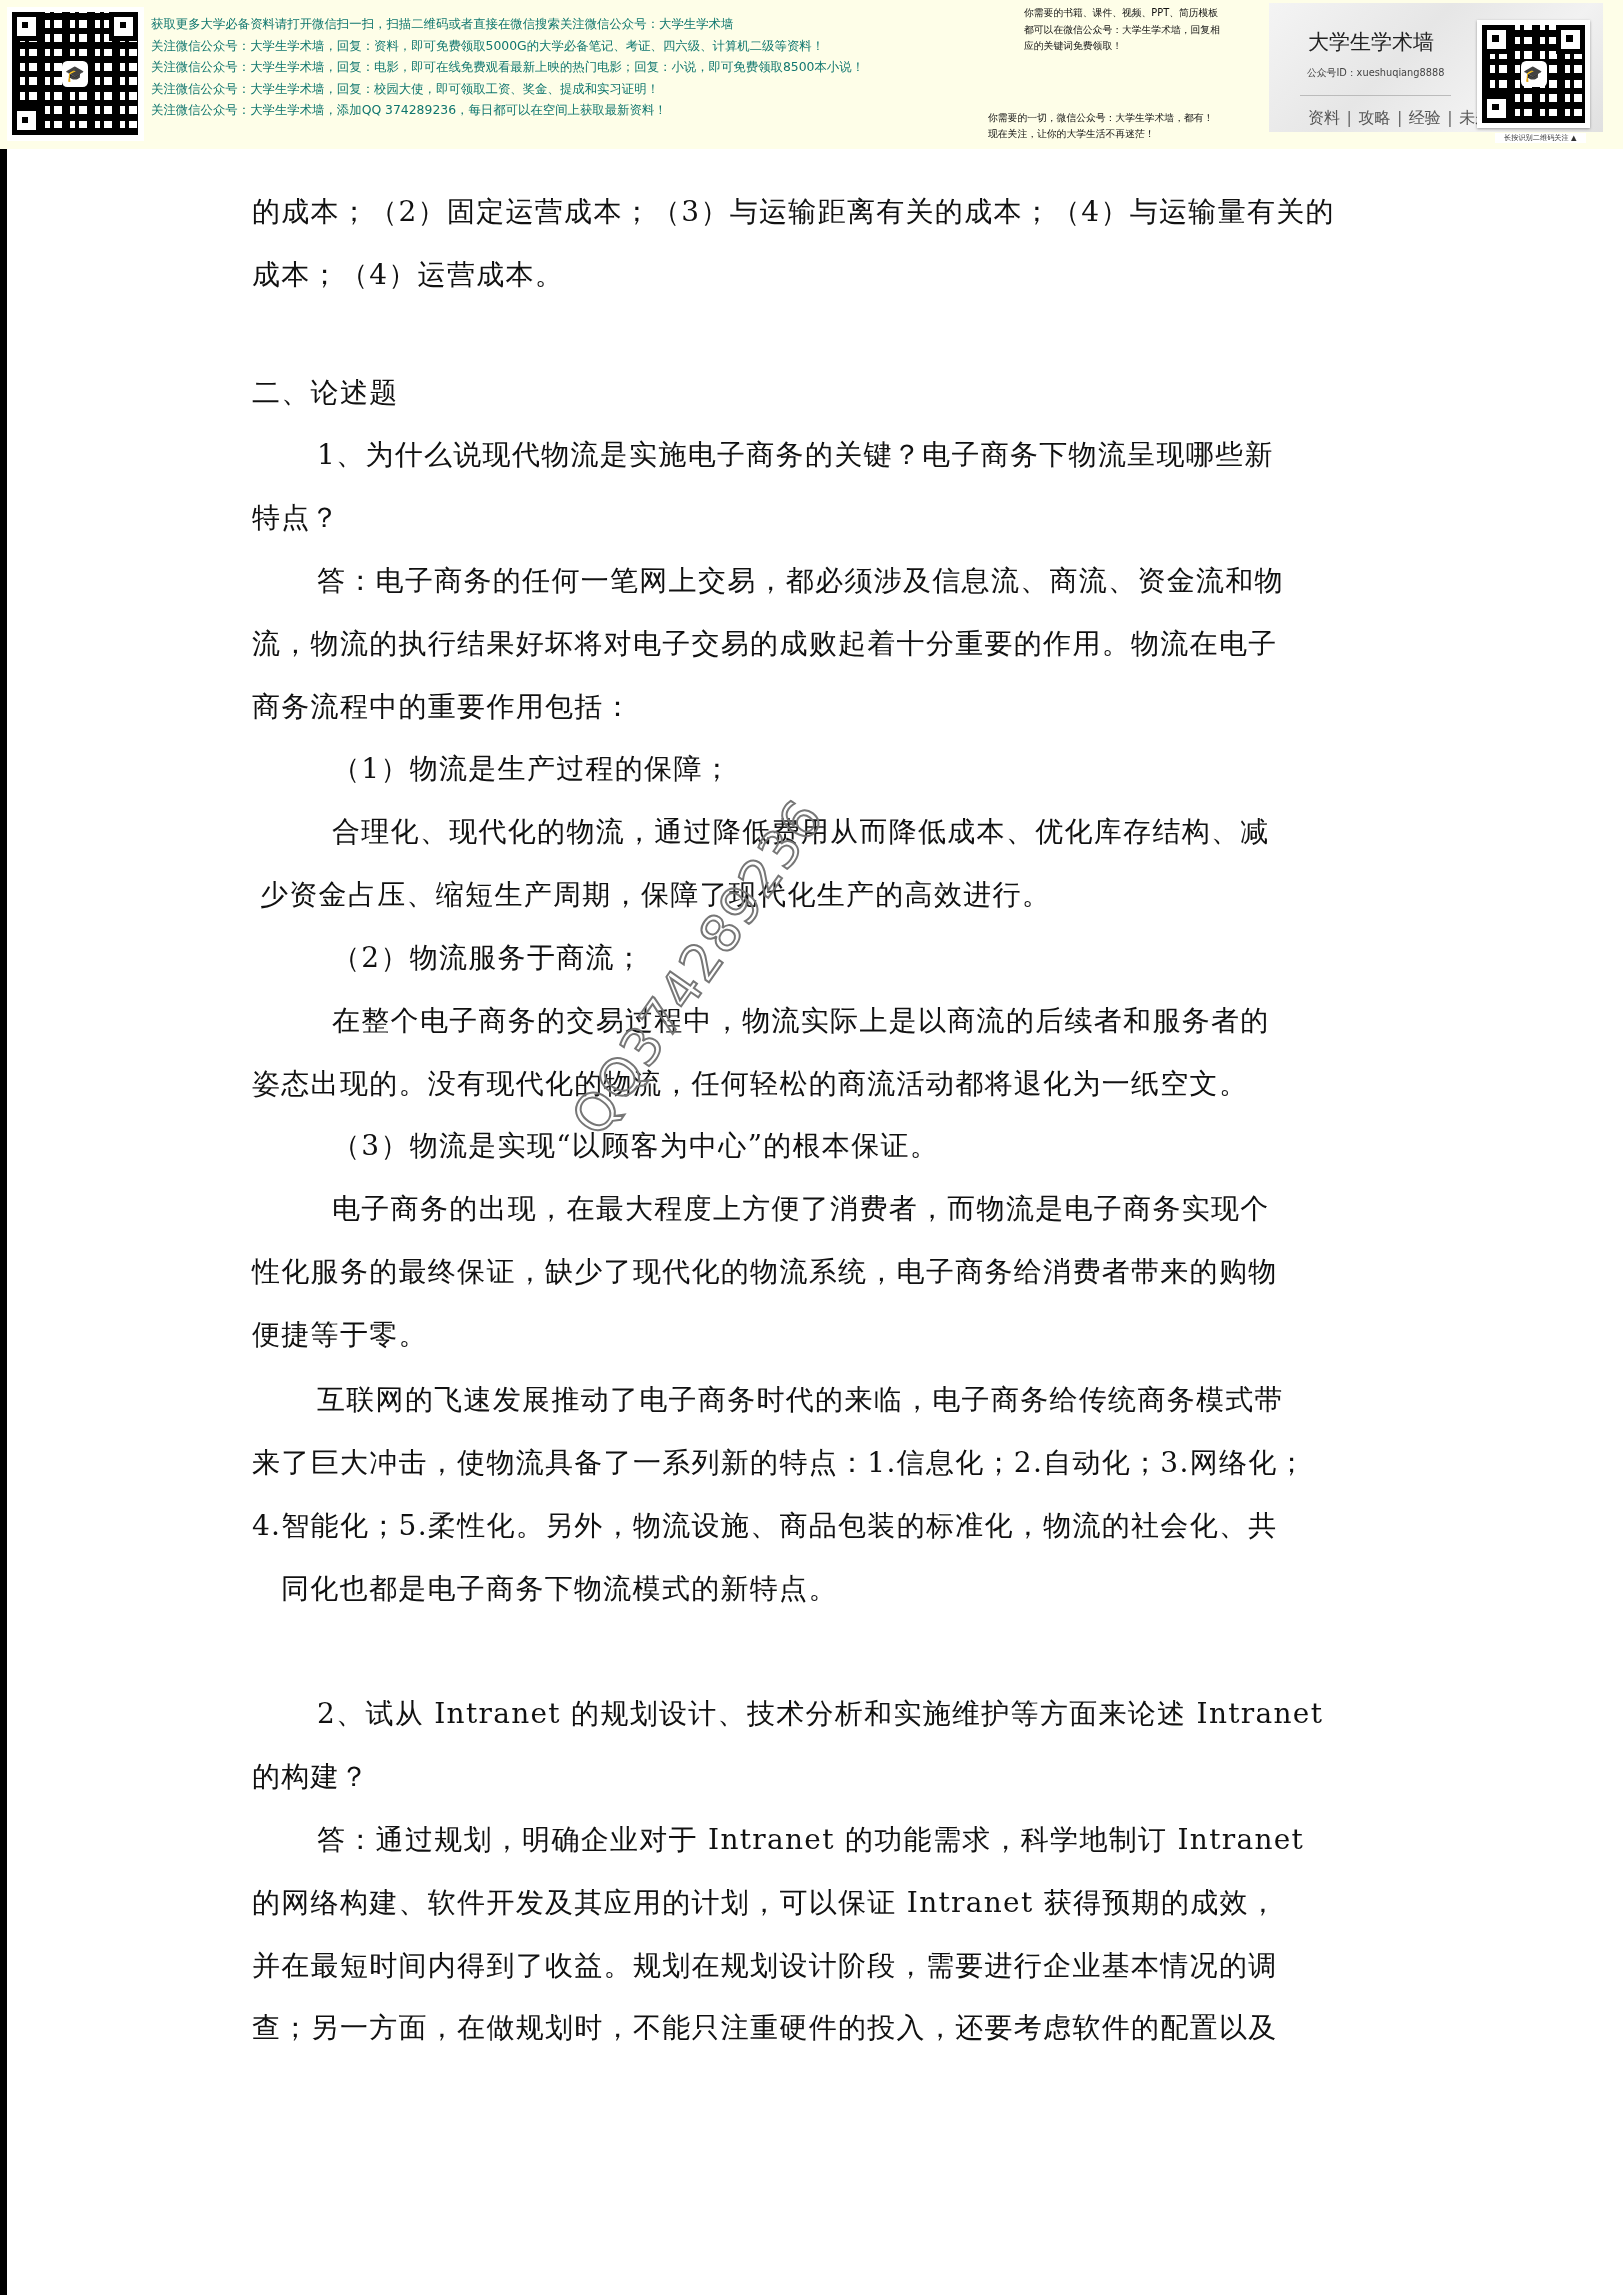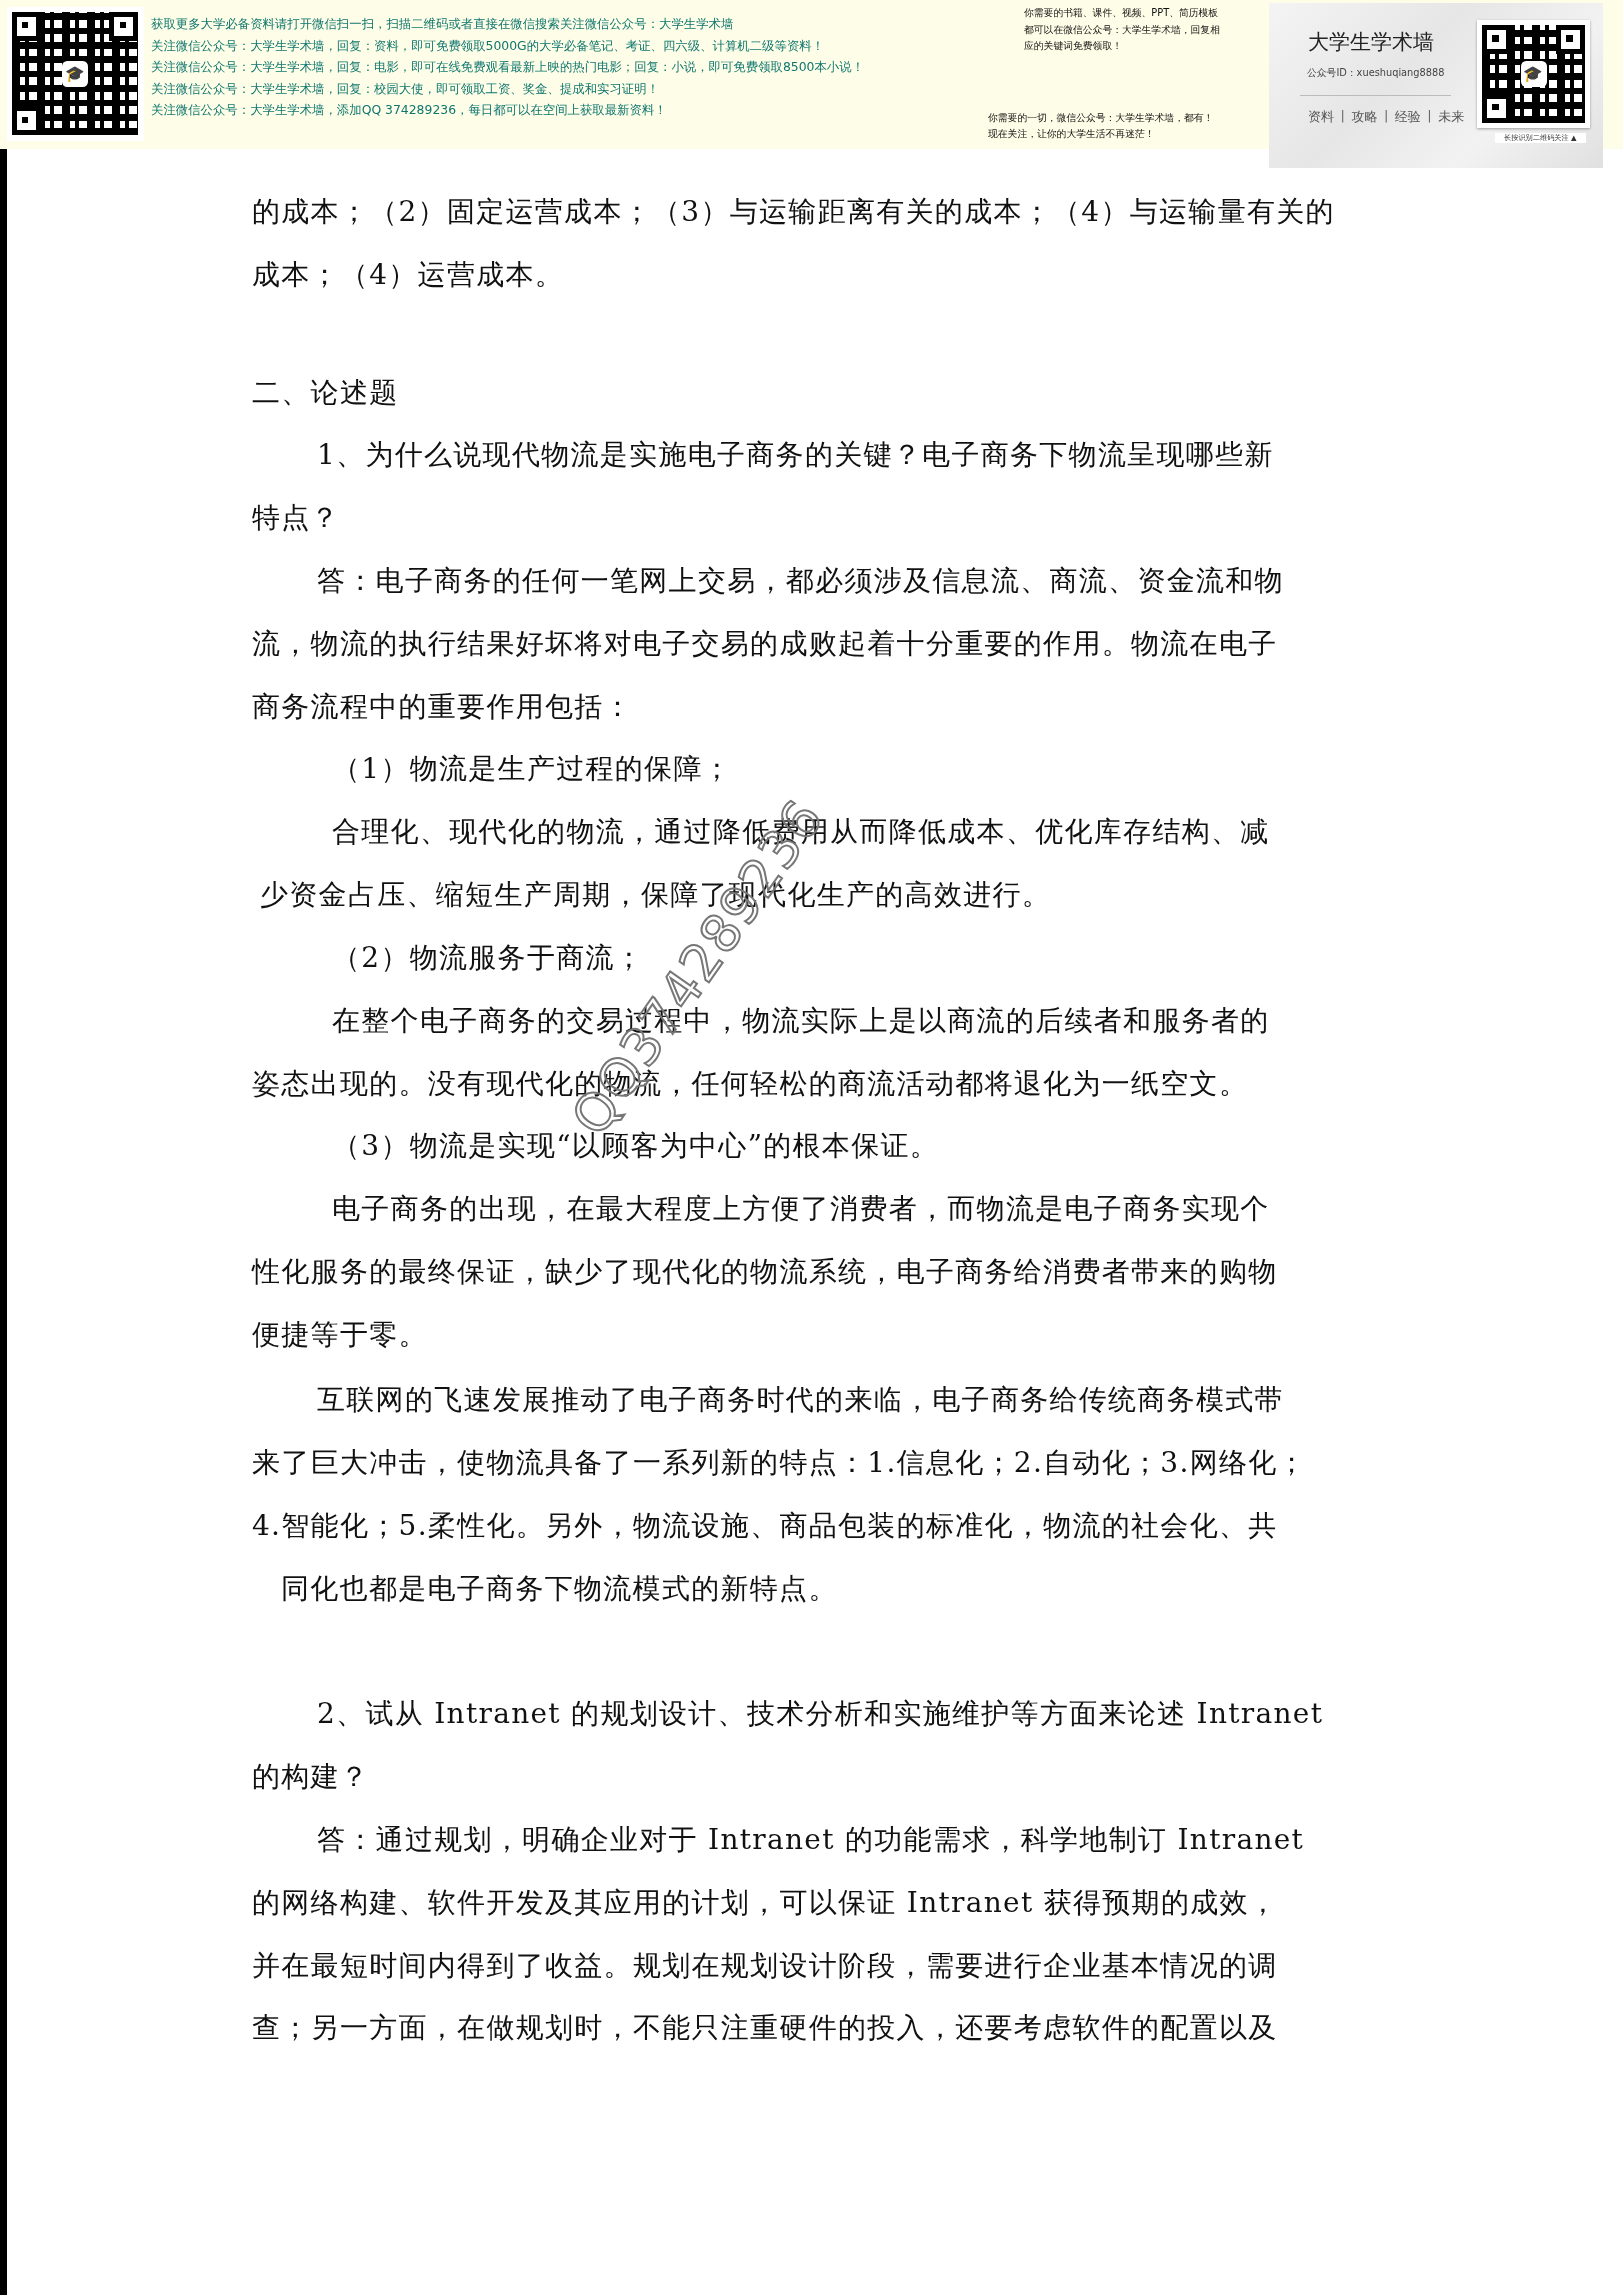"大学生学术墙" .card { height: 165px -> 129px }
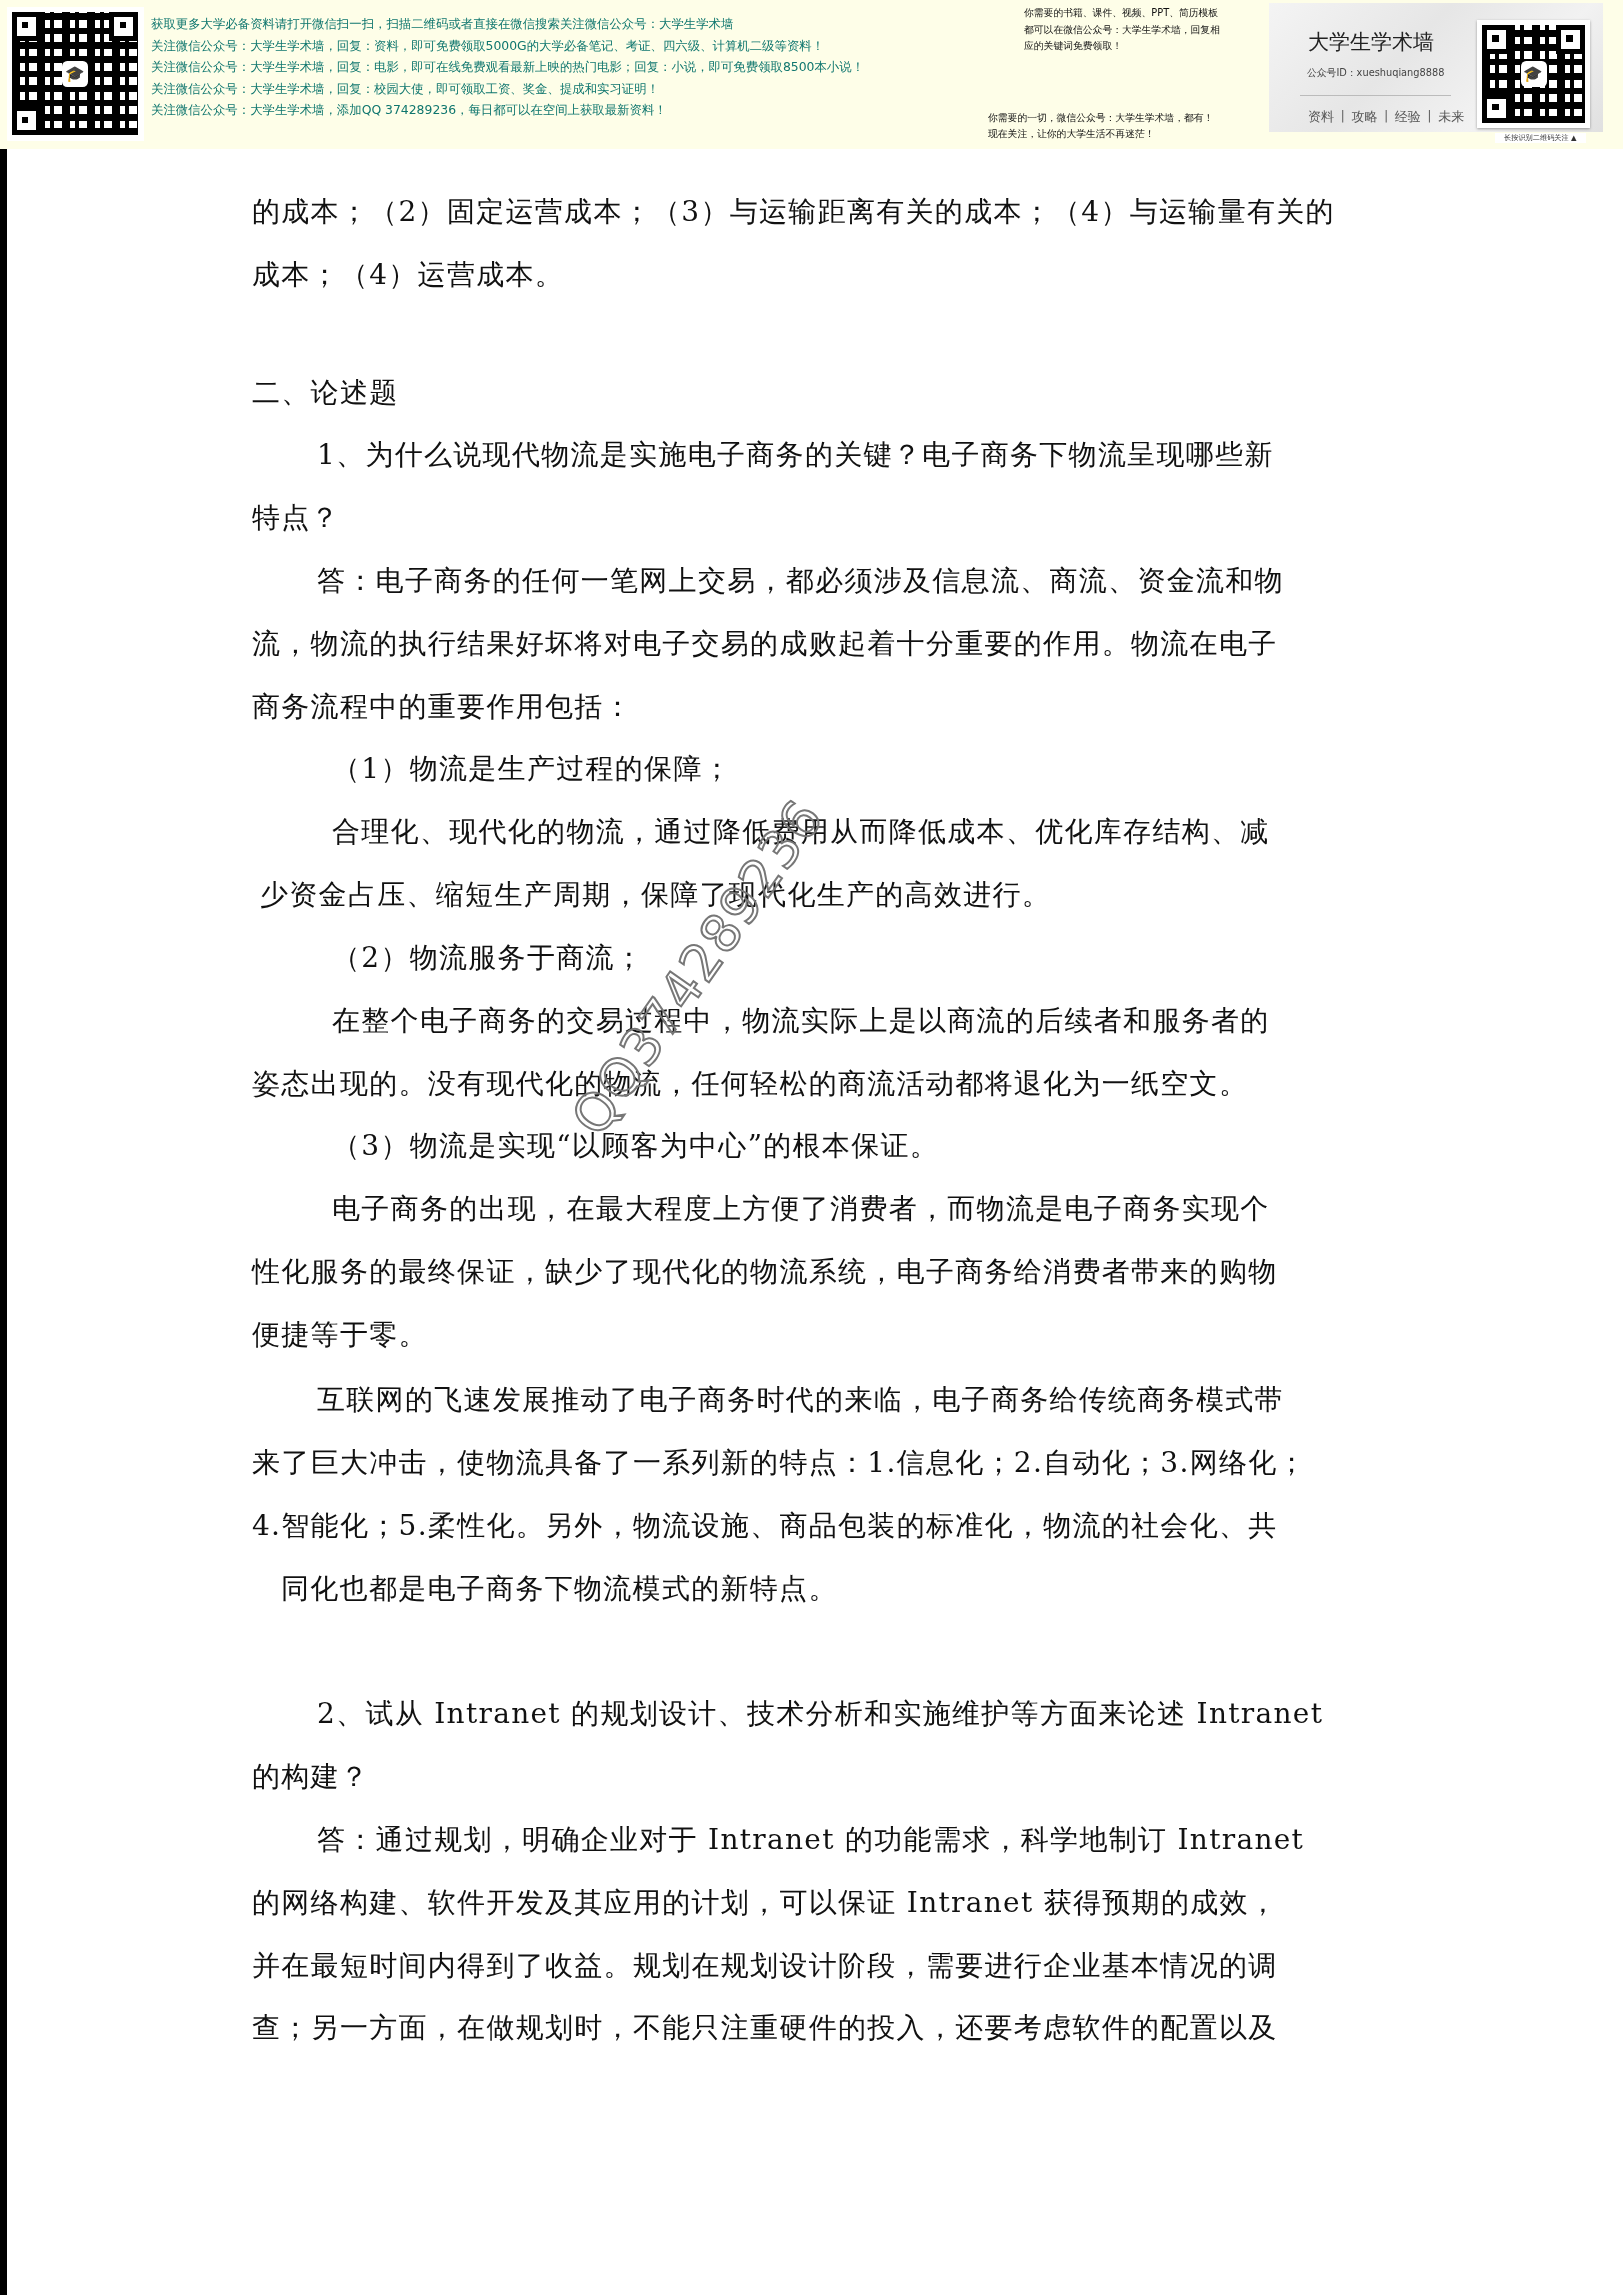"资料" .card-links { font-size: 13px -> 16px }
